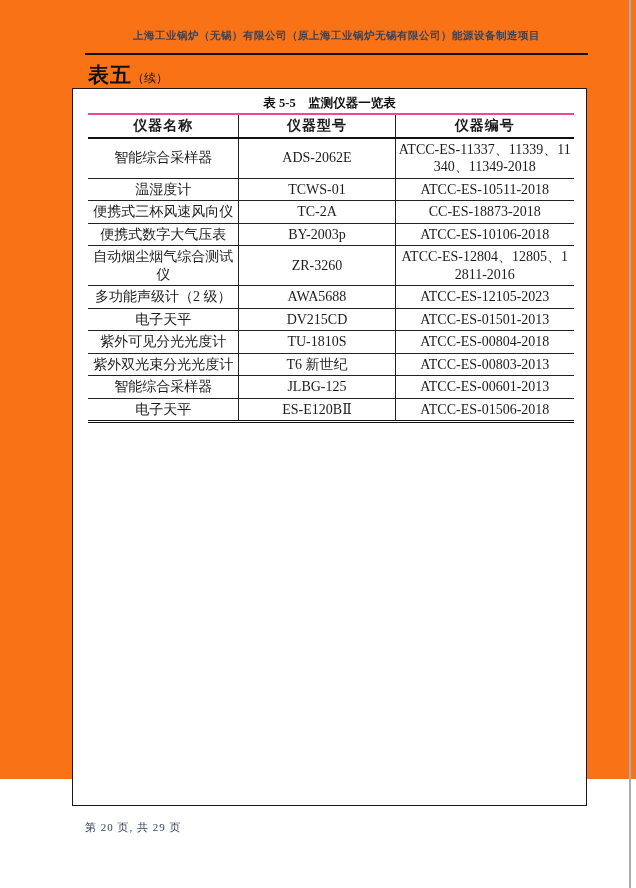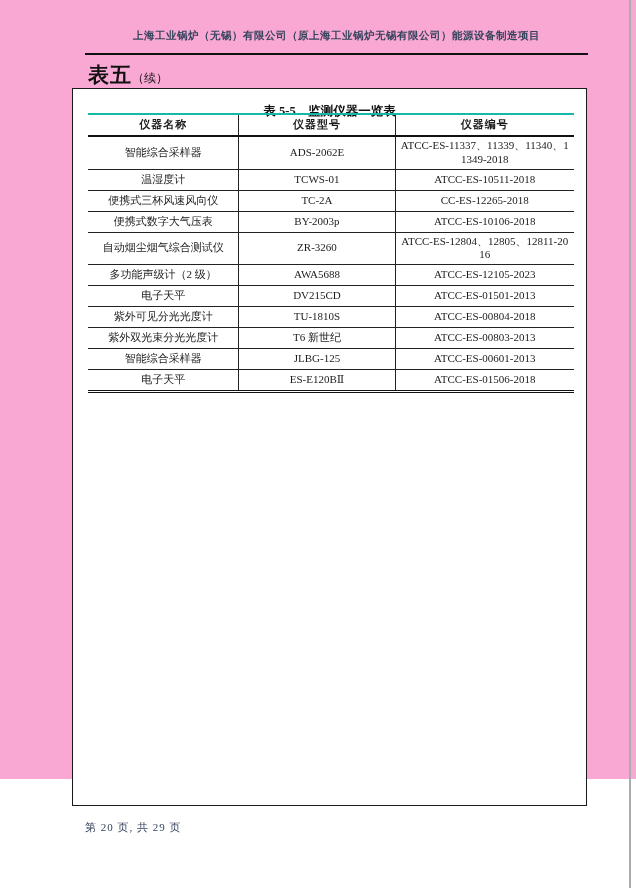"上海工业锅炉（无锡）有限公司（原上海工业锅炉无锡有限公司）能源设备制造项目" .page { background: #f9a8d4 -> #f97316 }
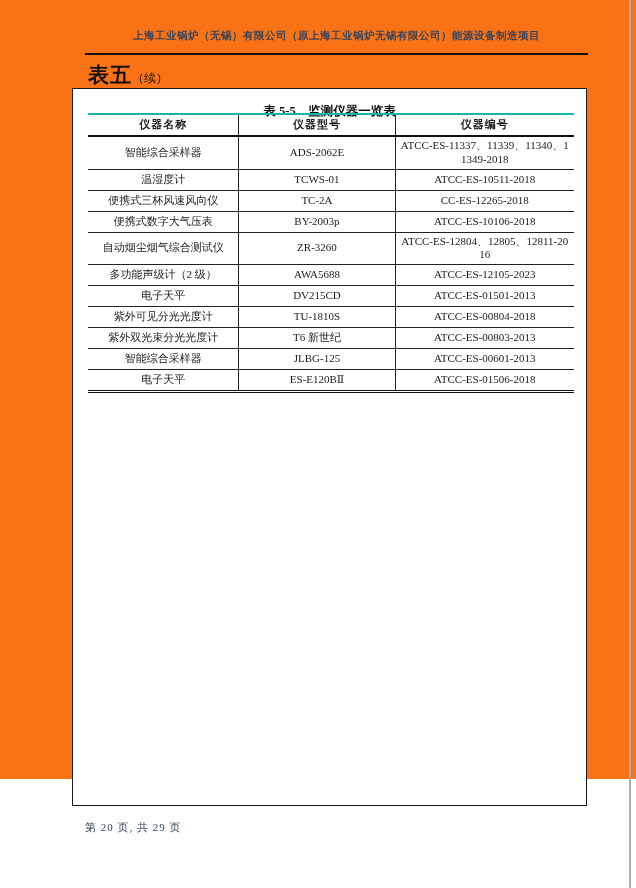"表 5-5 监测仪器一览表" .table-title { margin-top: 8px -> none }
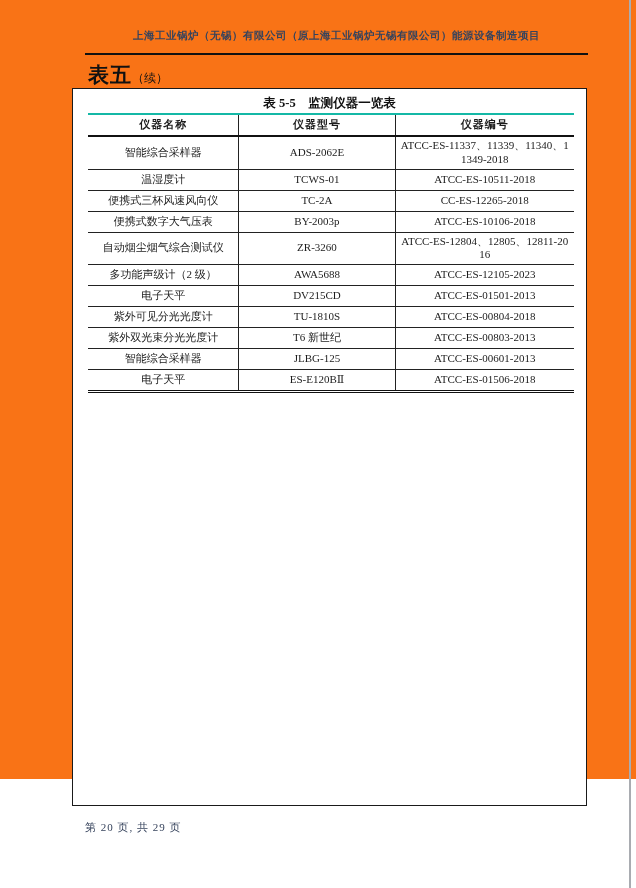"仪器名称" table.monitor-table { border-top: 2px solid #14b8a6 -> 2px solid #ec4899; font-size: 11px -> 14px }
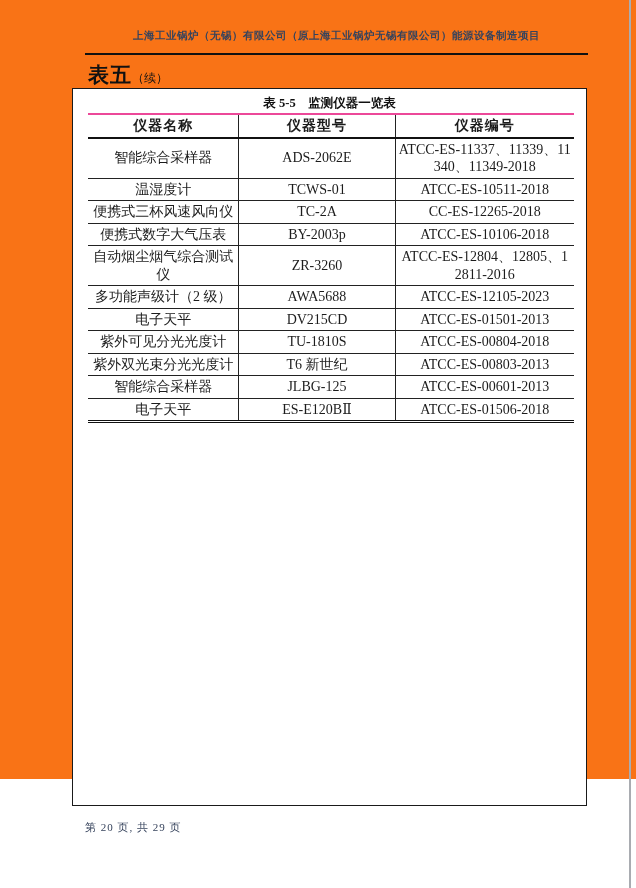"CC-ES-12265-2018" td.col2 { text: CC-ES-12265-2018 -> CC-ES-18873-2018 }
